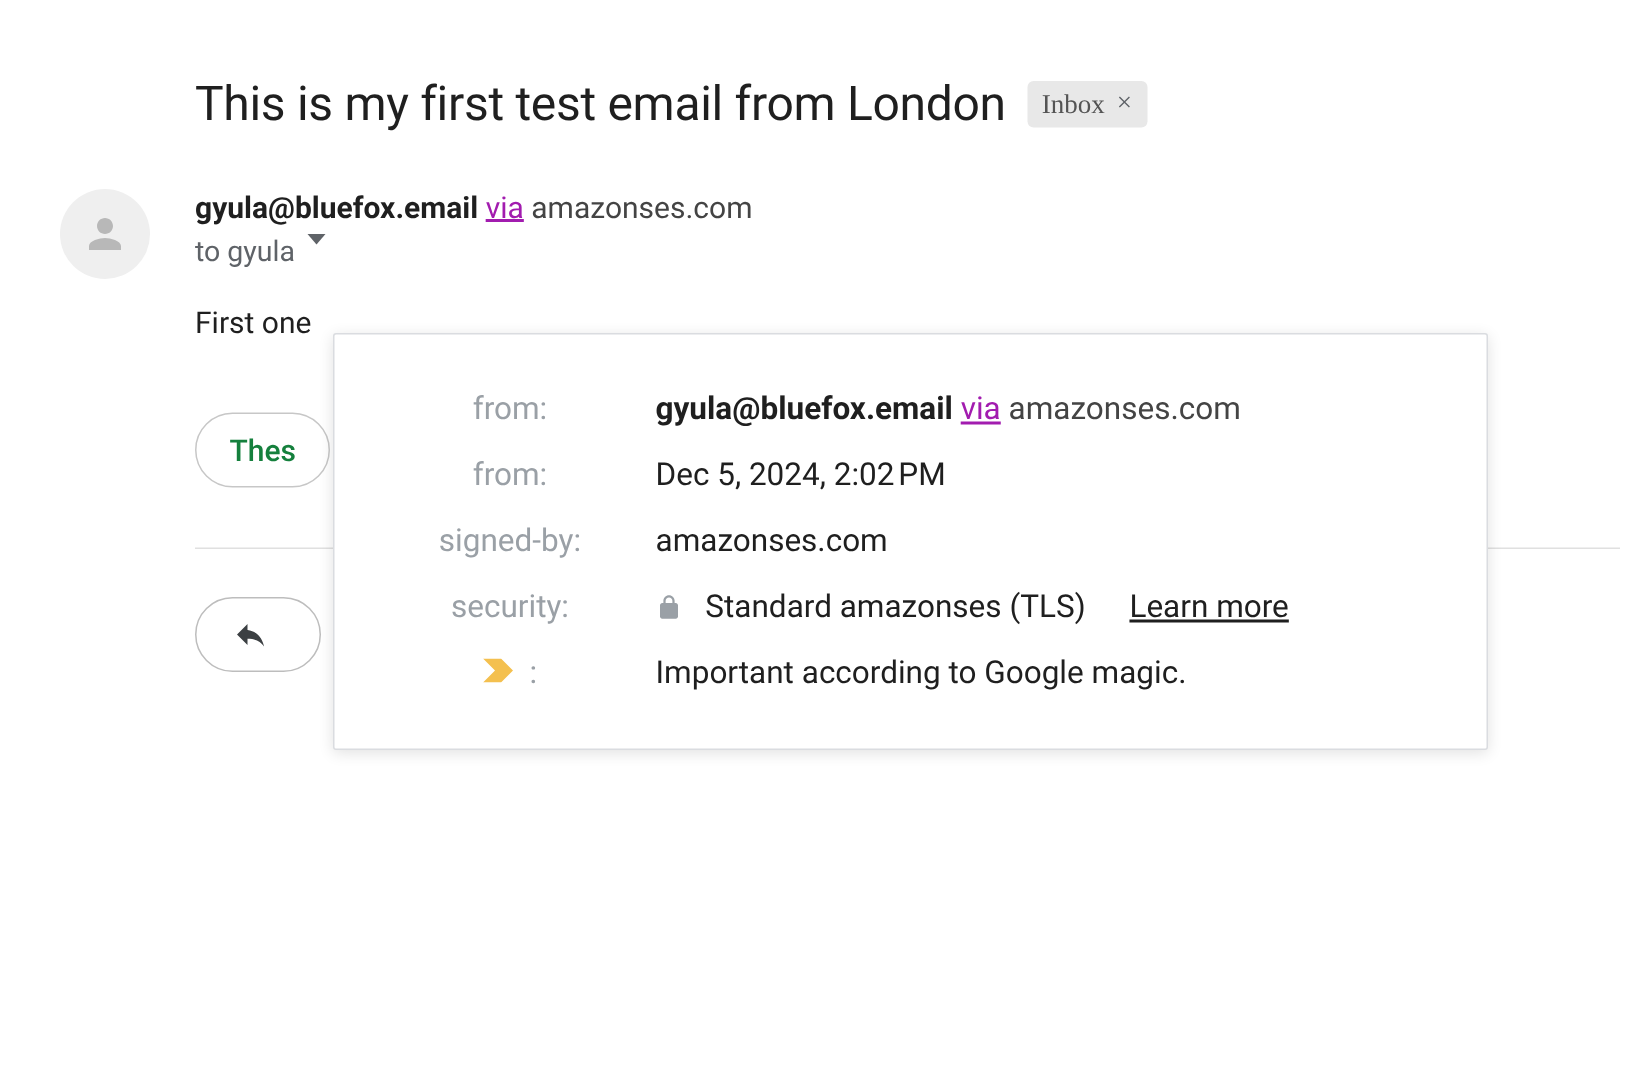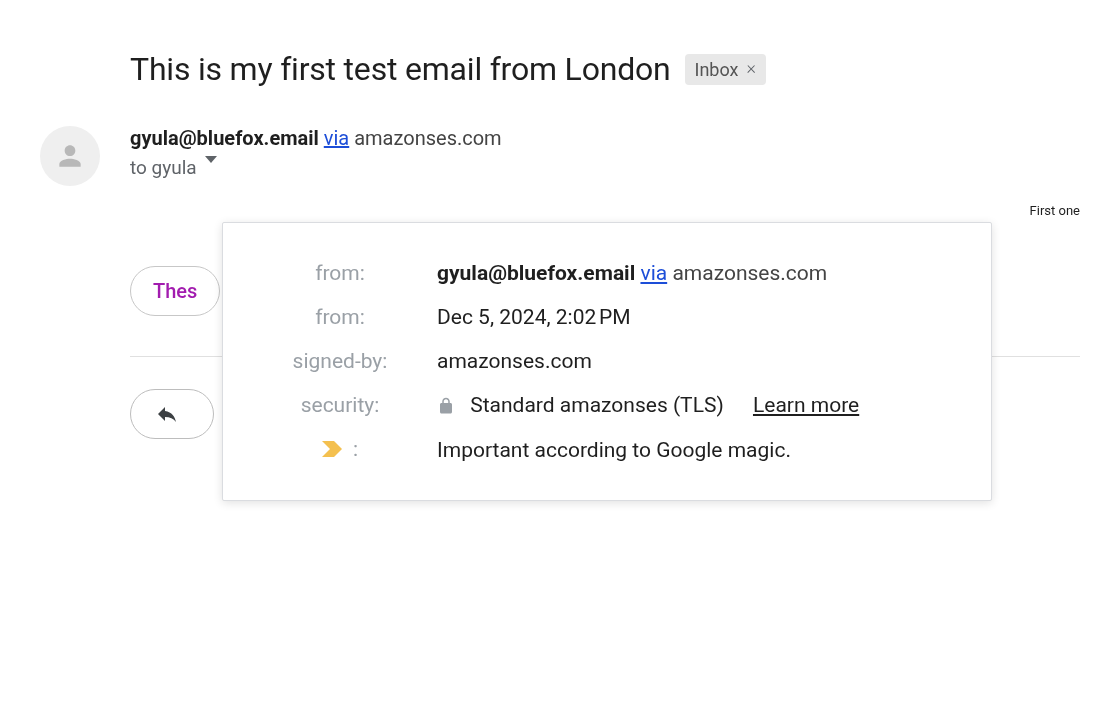"Inbox" .category-label { font-family: none -> Liberation Serif, serif }
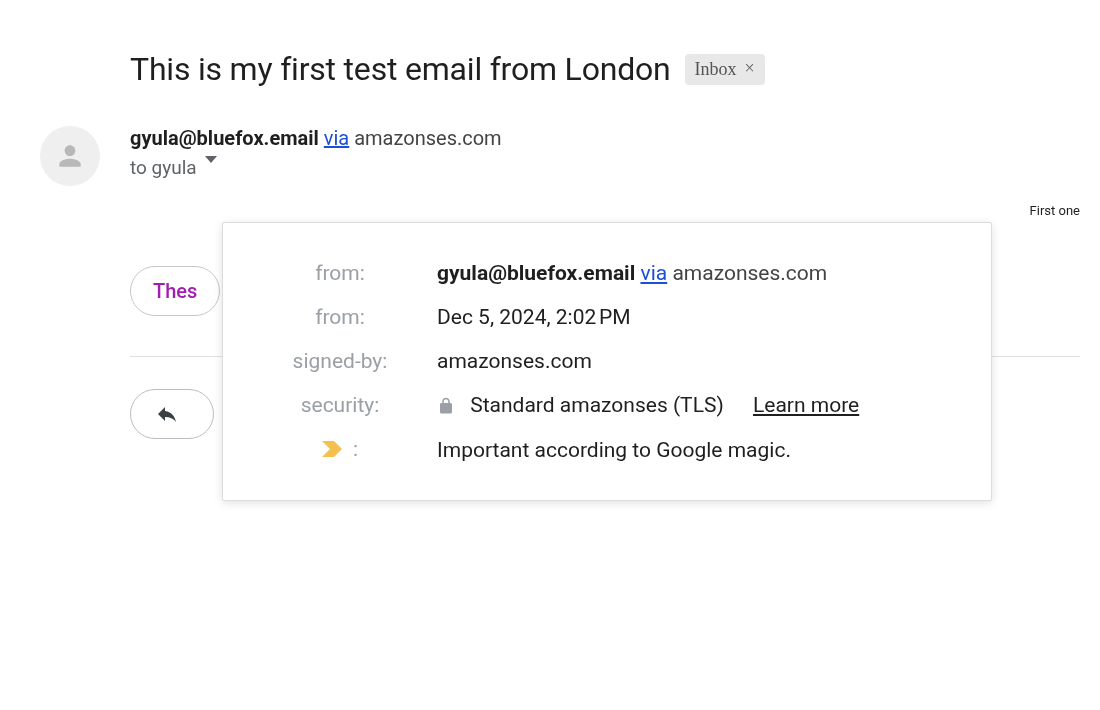"via" .via-word { color: #1d4ed8 -> #a21caf }
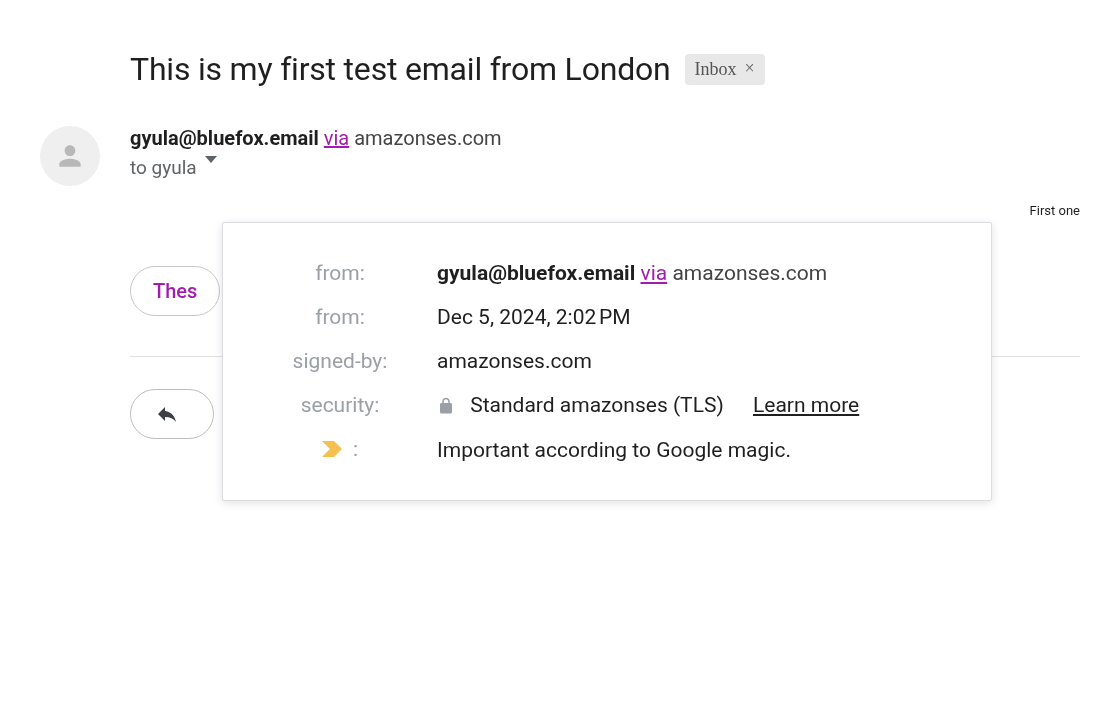"First one" .body-text { font-size: 13px -> 20px; text-align: right -> none }
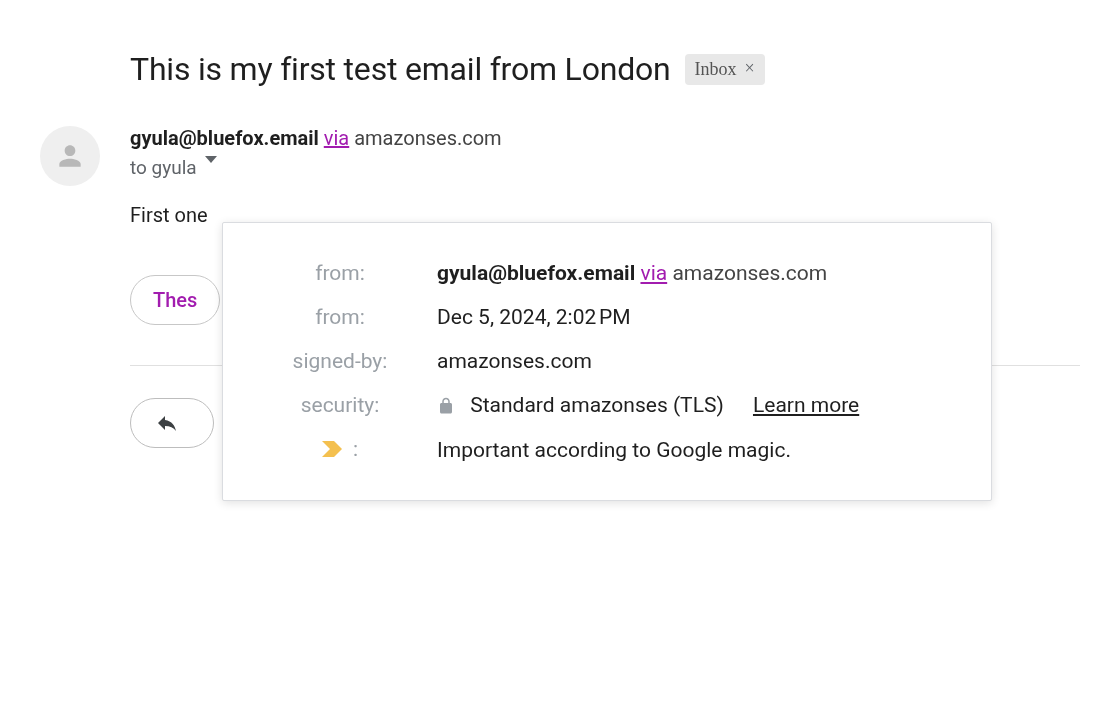"Thes" .translate-btn { color: #a21caf -> #15803d }
